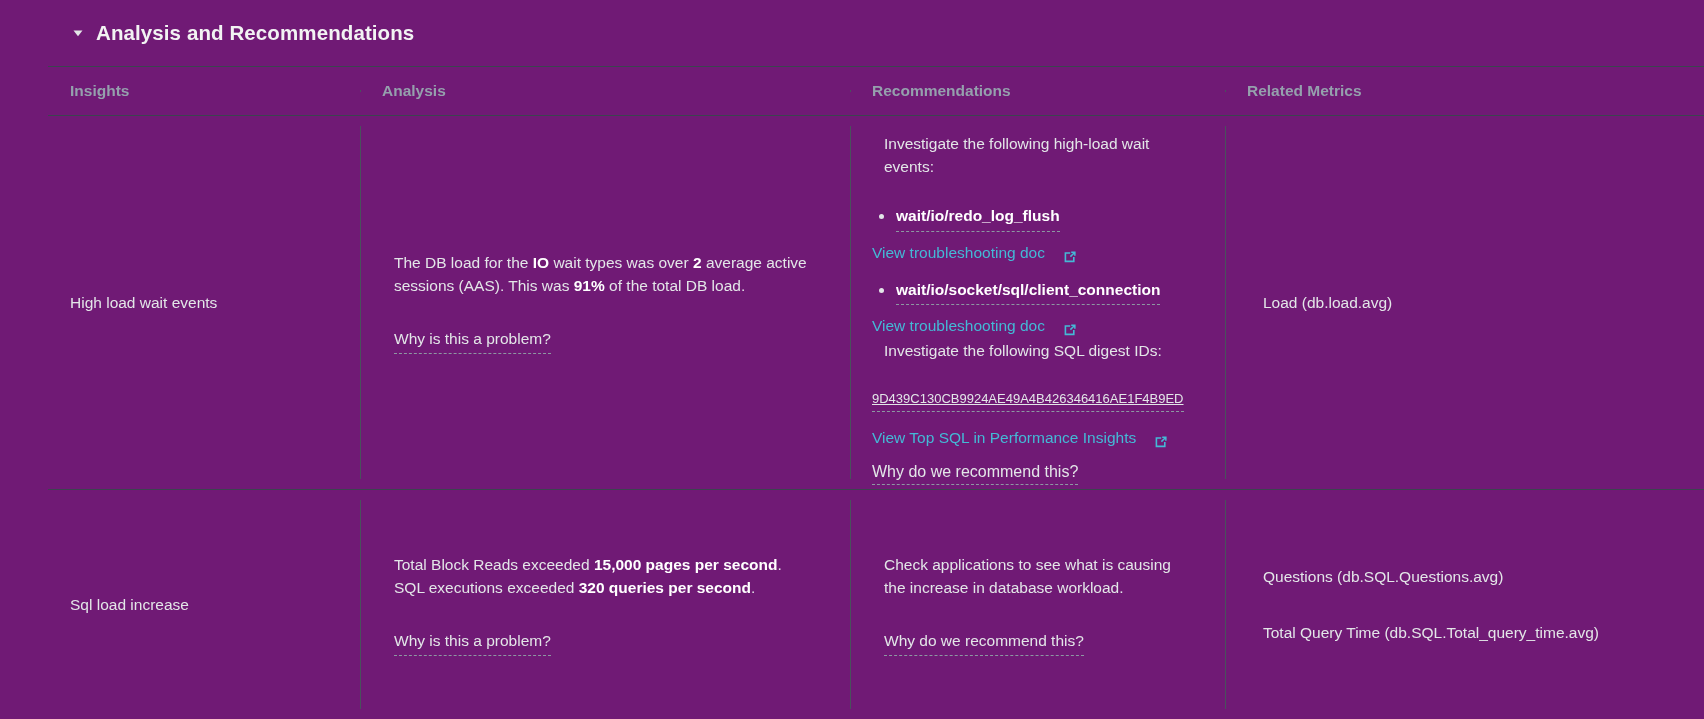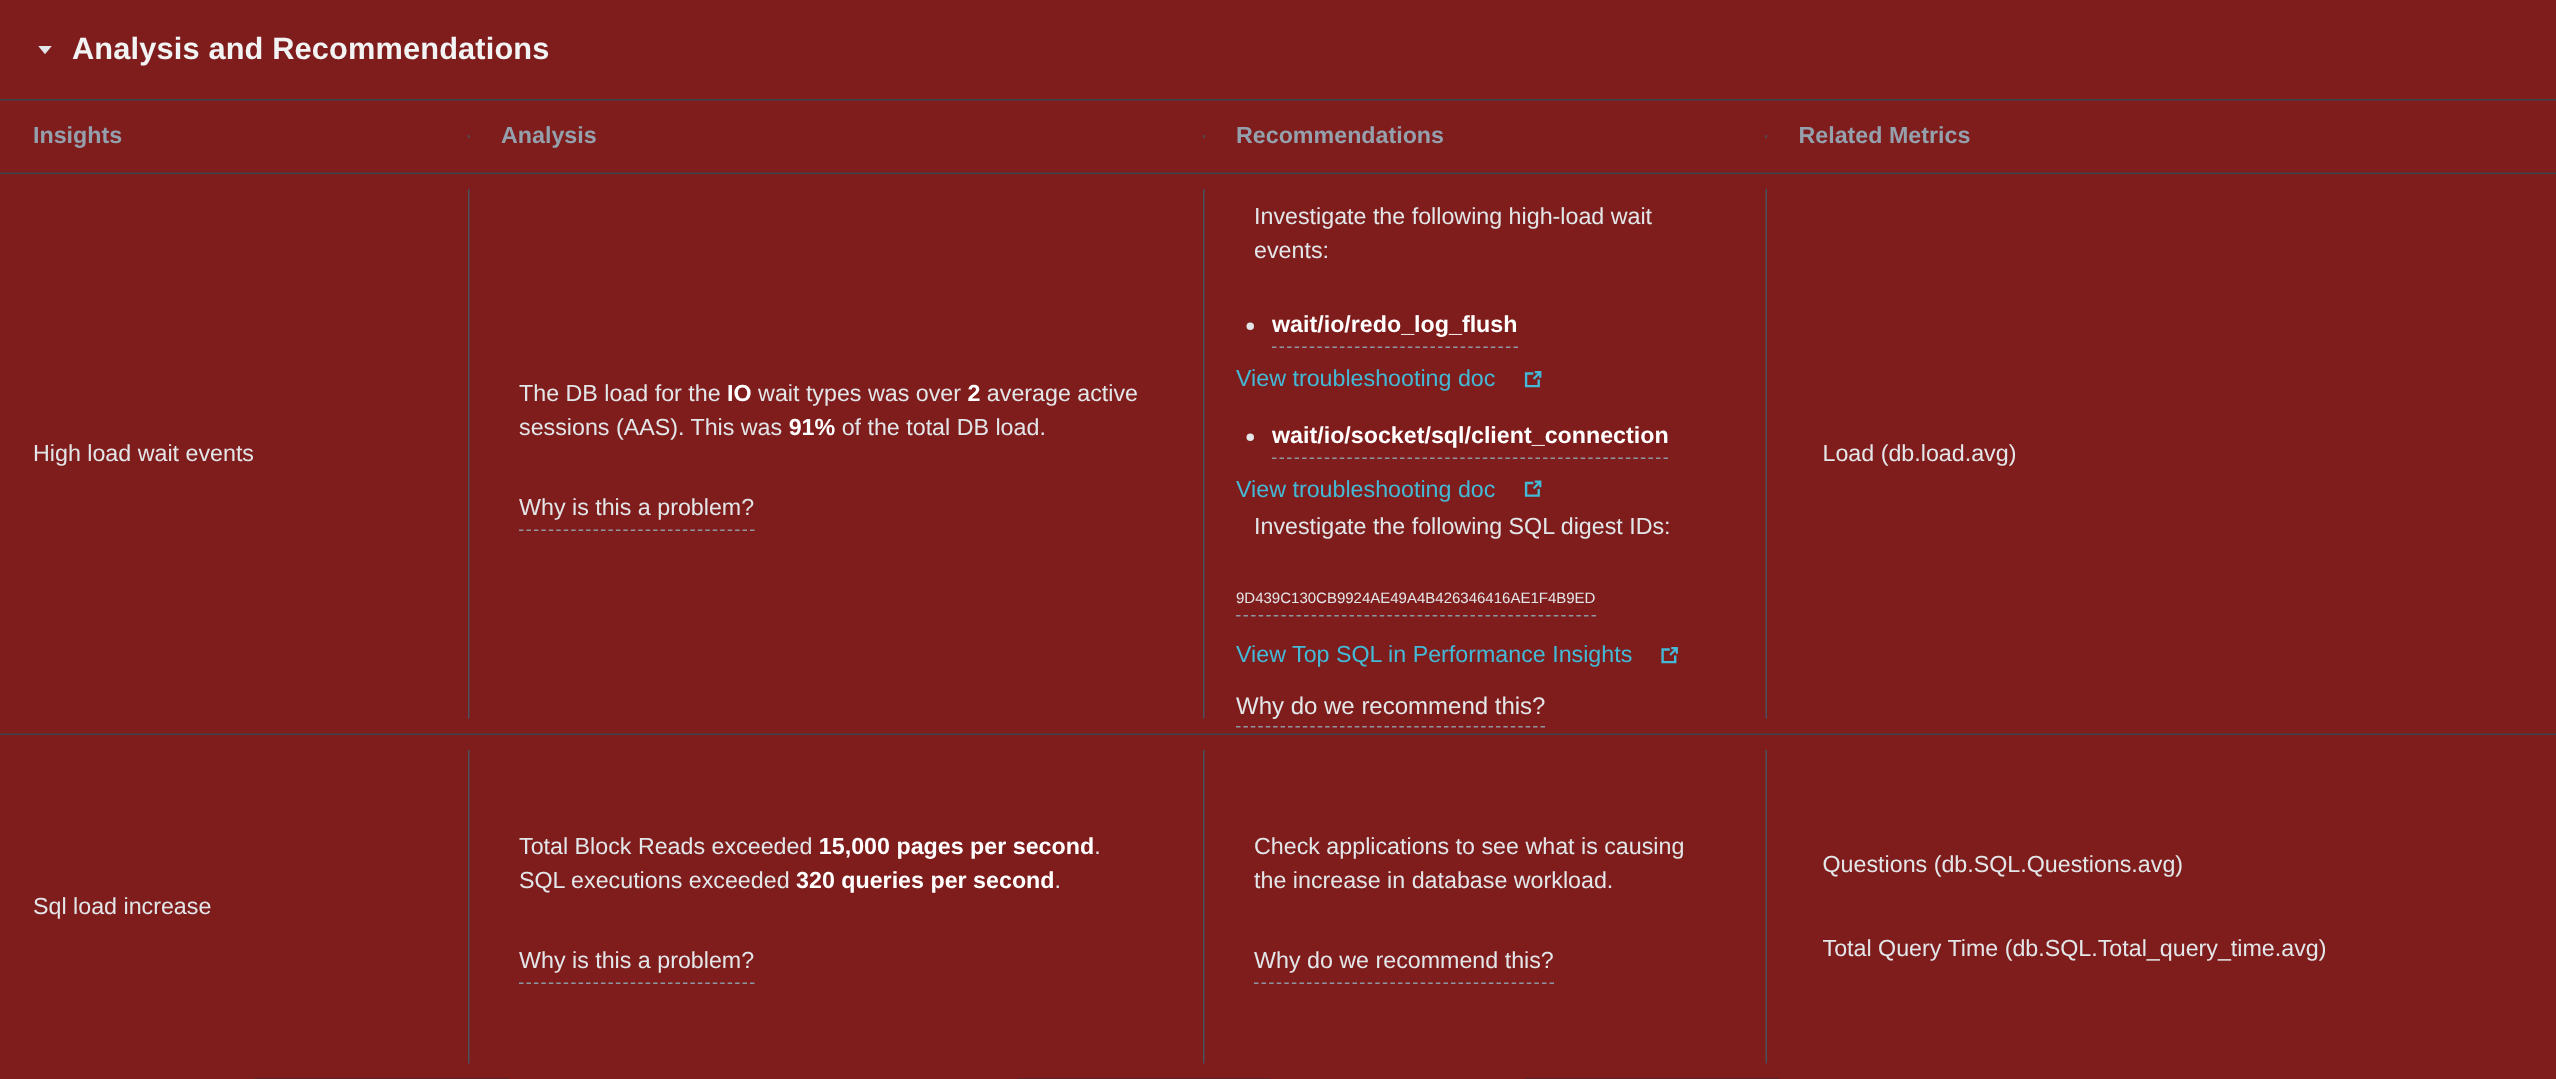"Analysis and Recommendations" .panel { background: #7f1d1d -> #701a75; padding-left: none -> 48px }
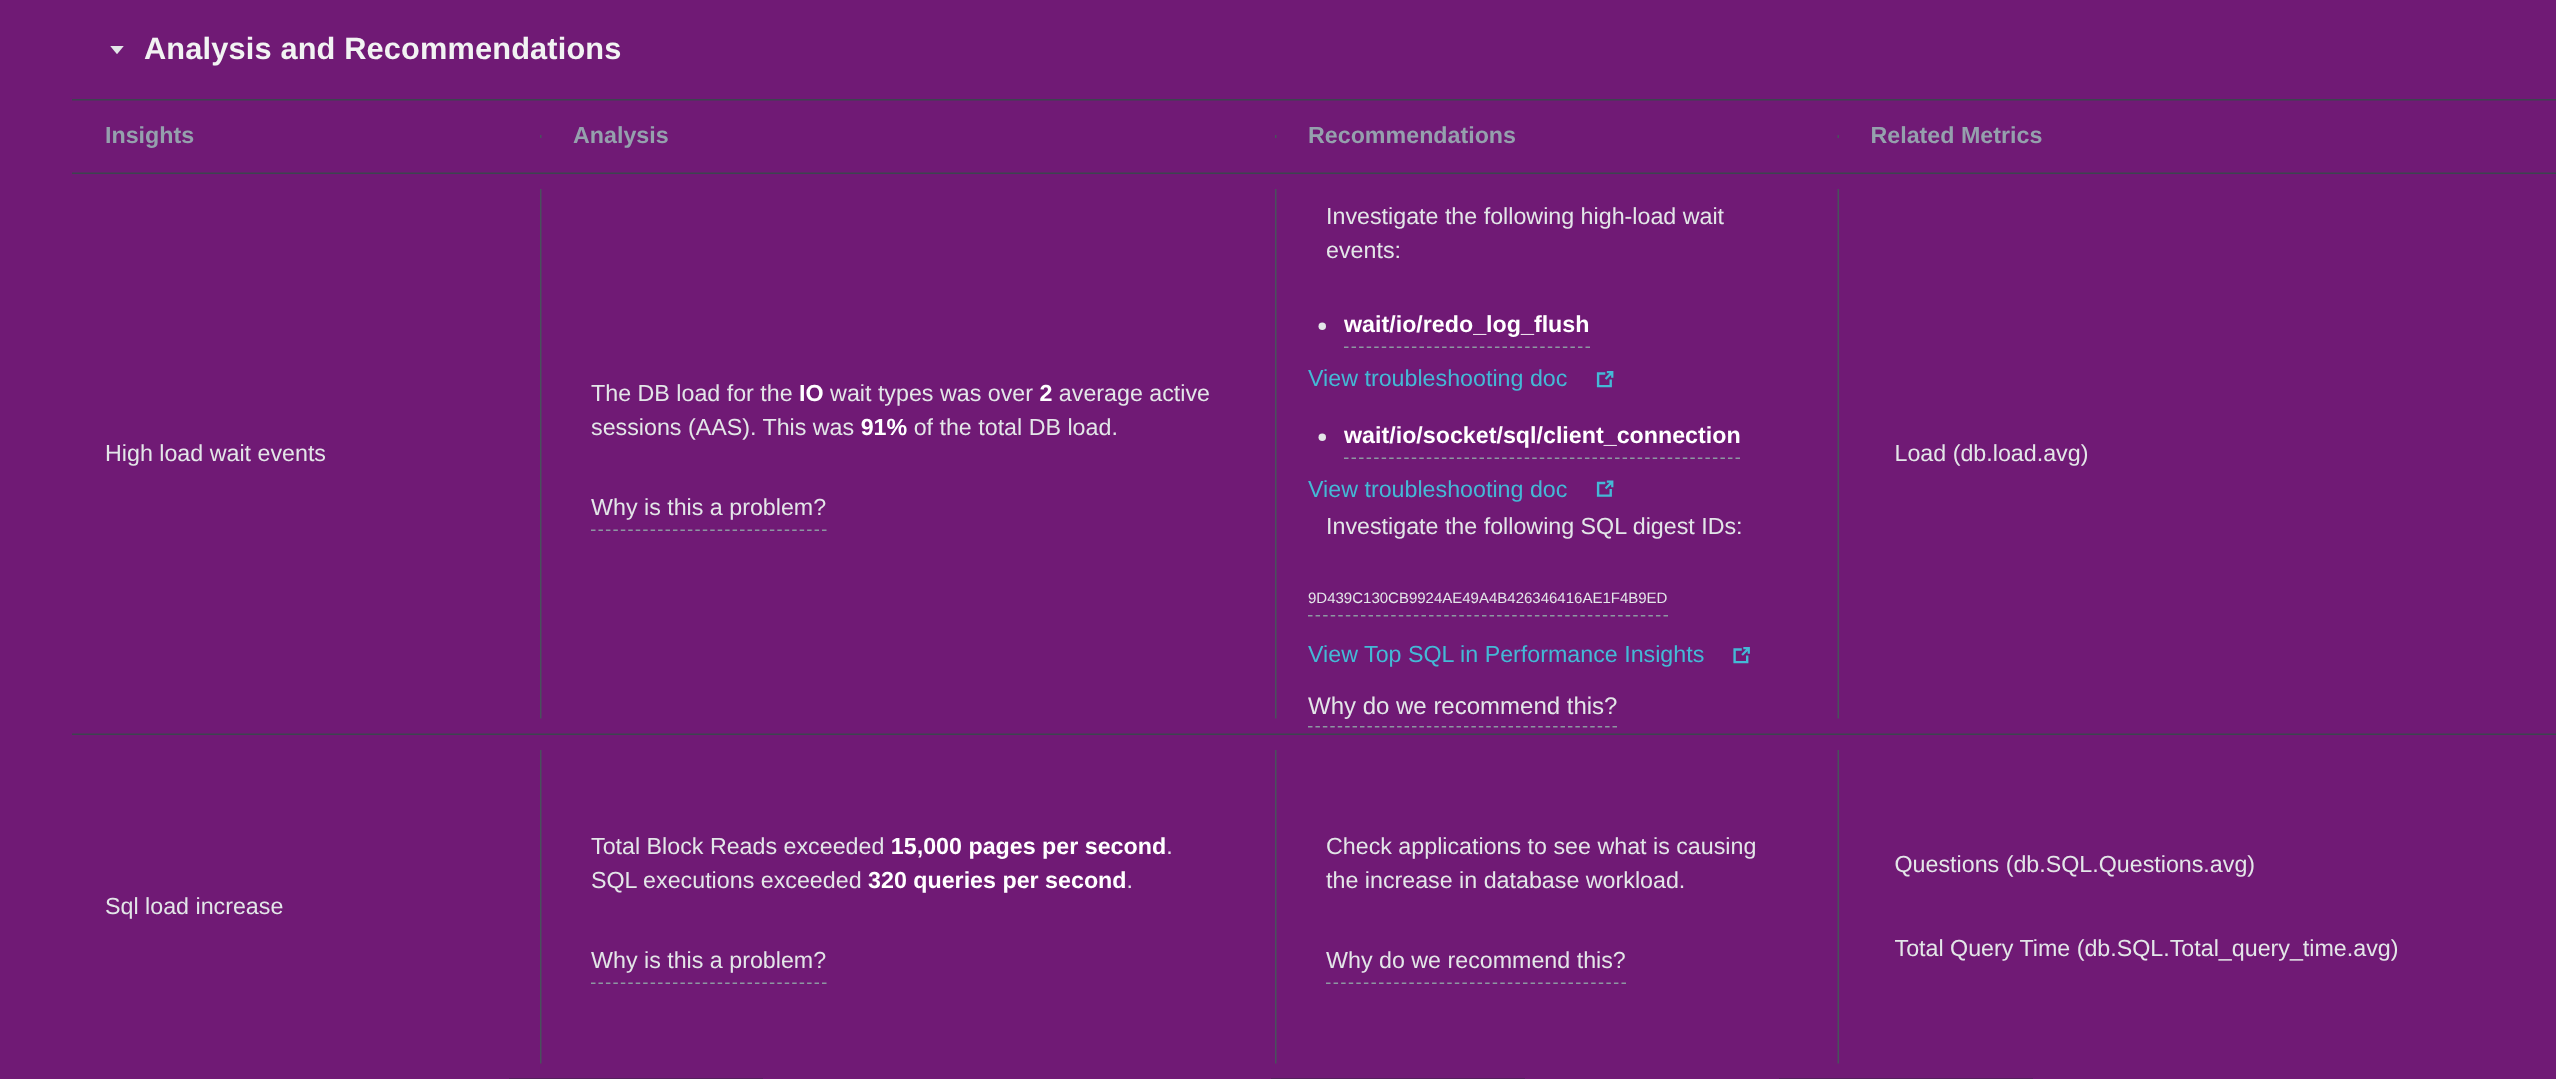"View troubleshooting doc" a.link { align-items: center -> flex-end }
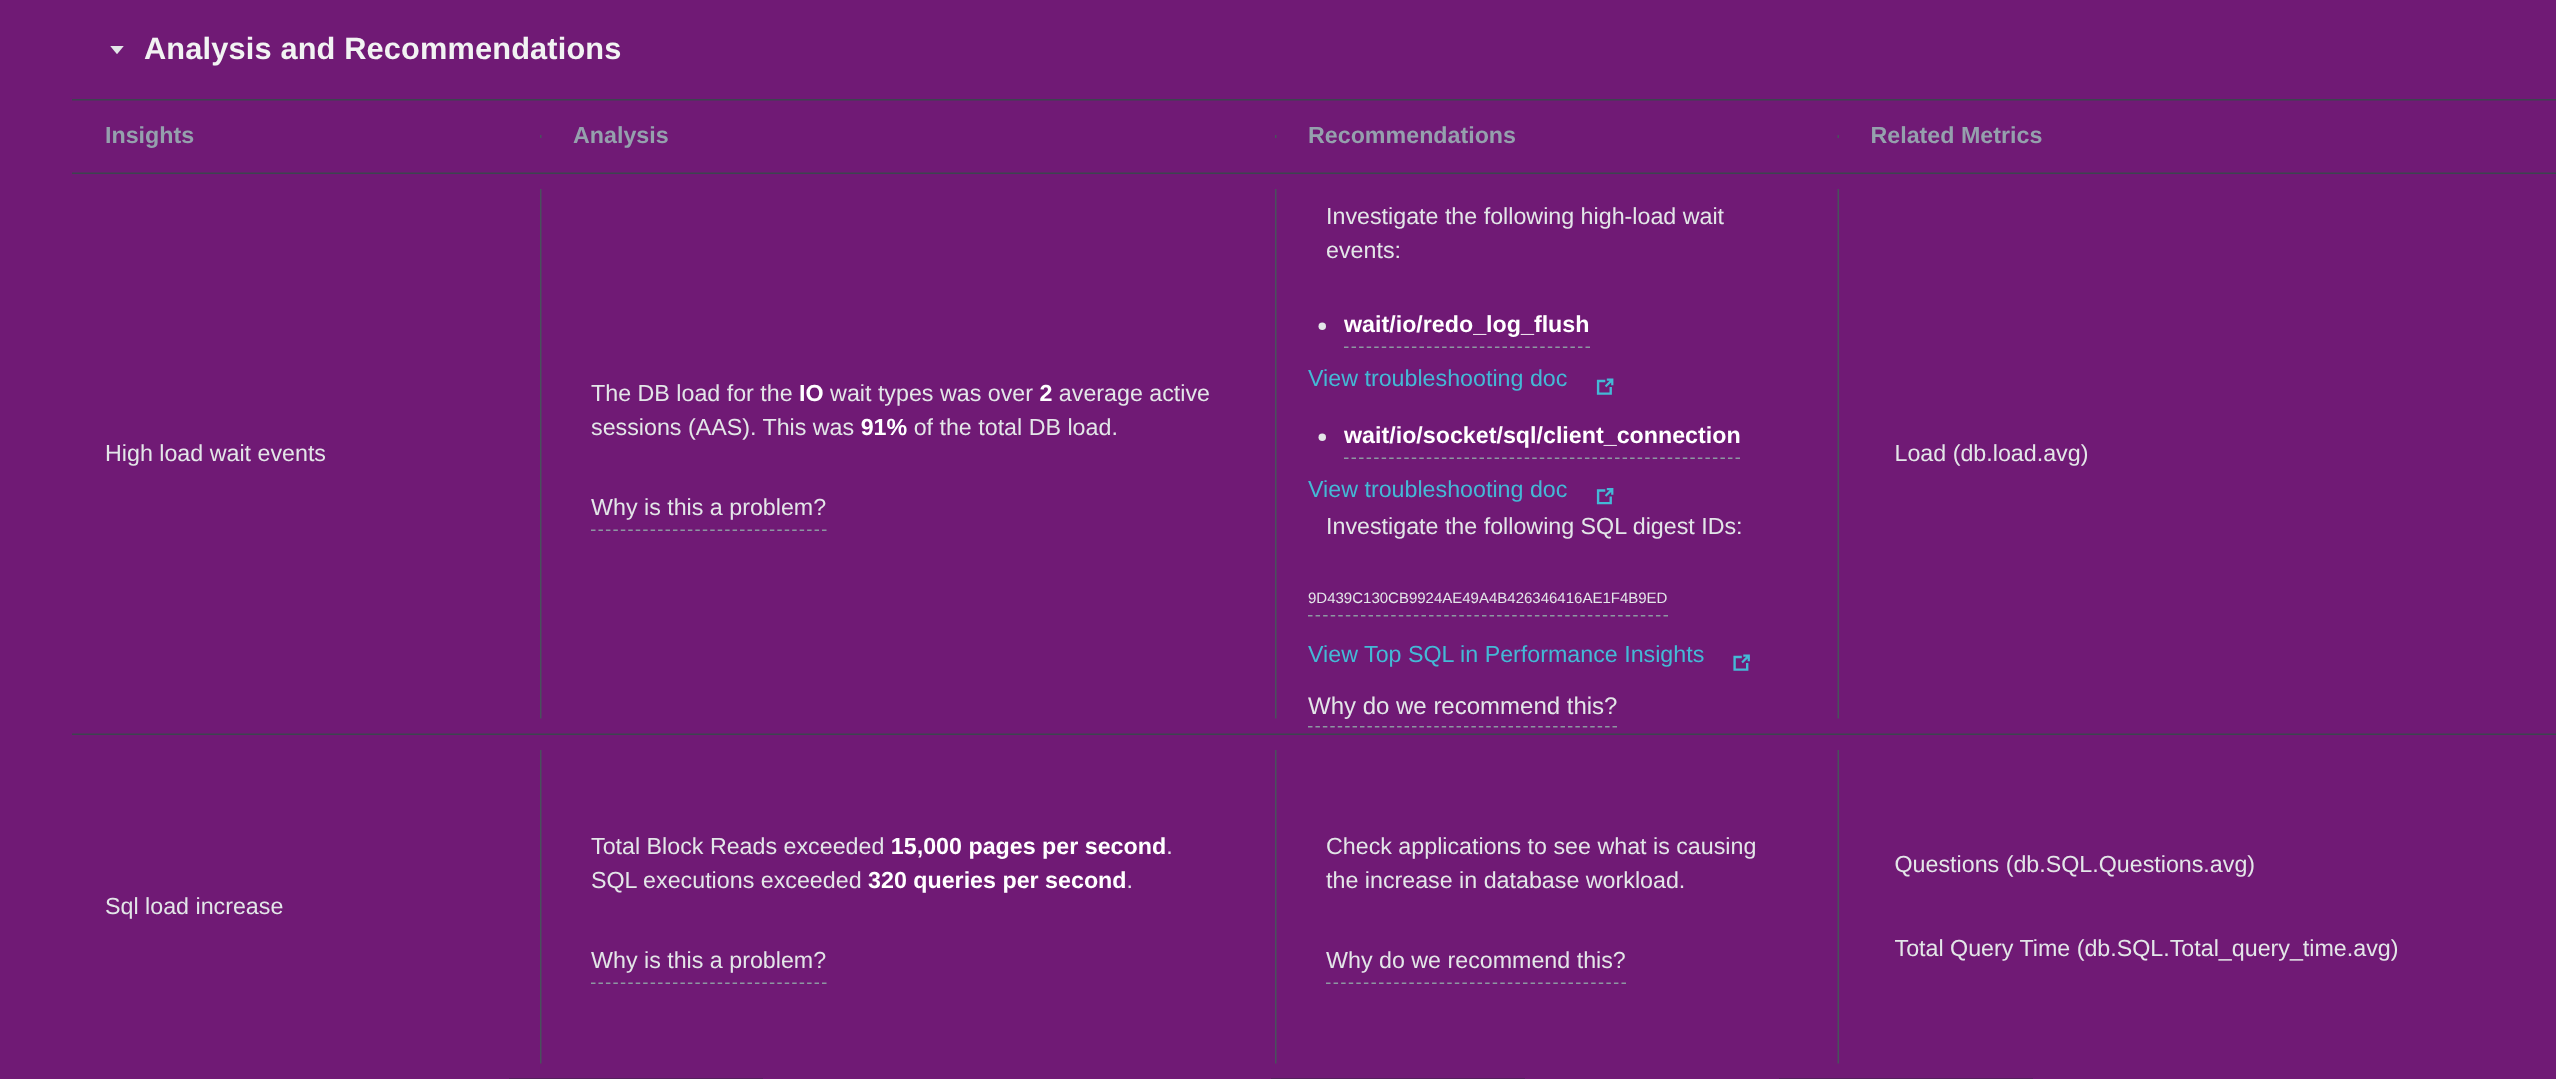"9D439C130CB9924AE49A4B426346416AE1F4B9ED" .digest { font-size: 10px -> 13px; text-decoration: none -> underline }
